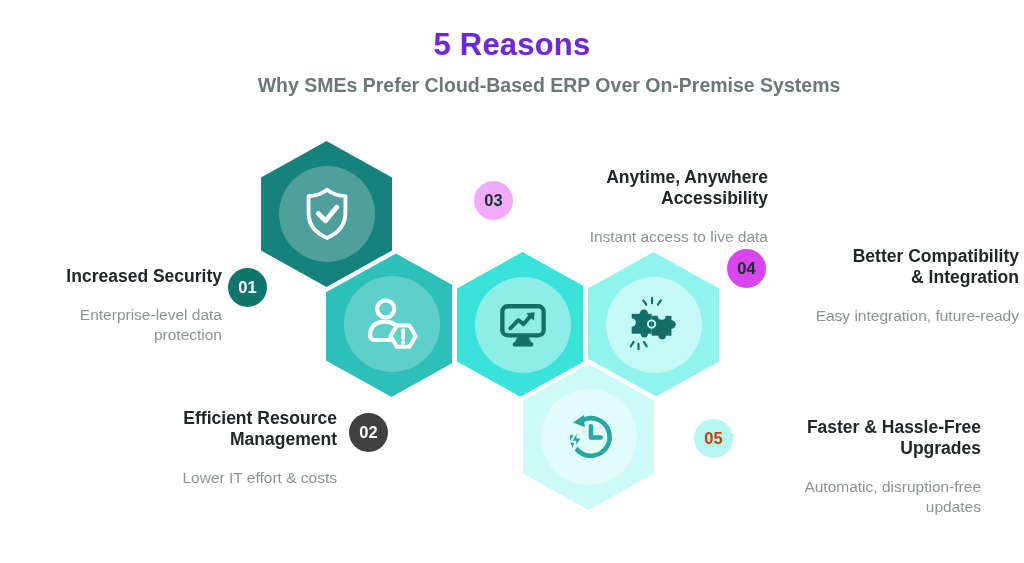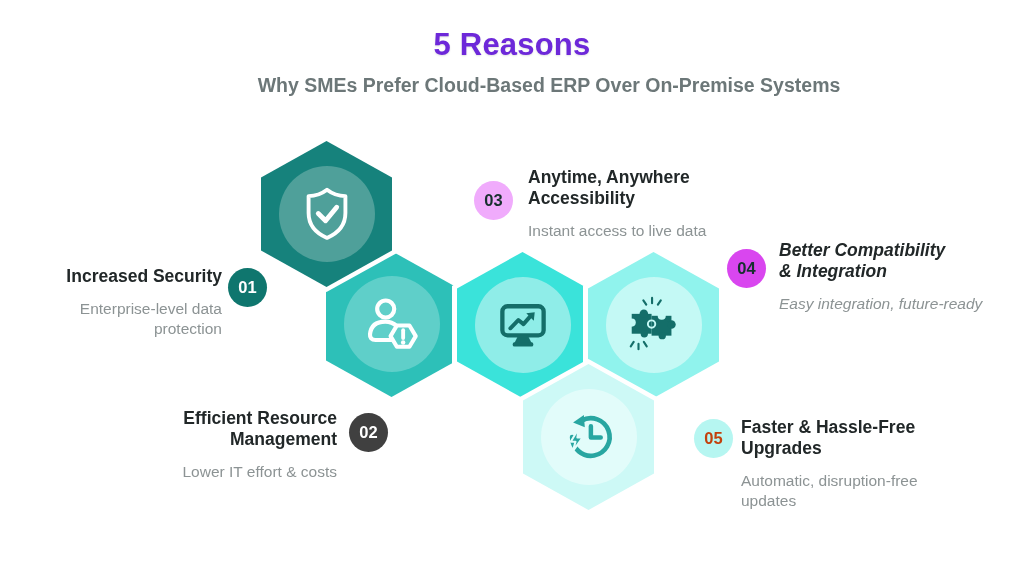"Anytime, Anywhere" .item-text { text-align: none -> right }
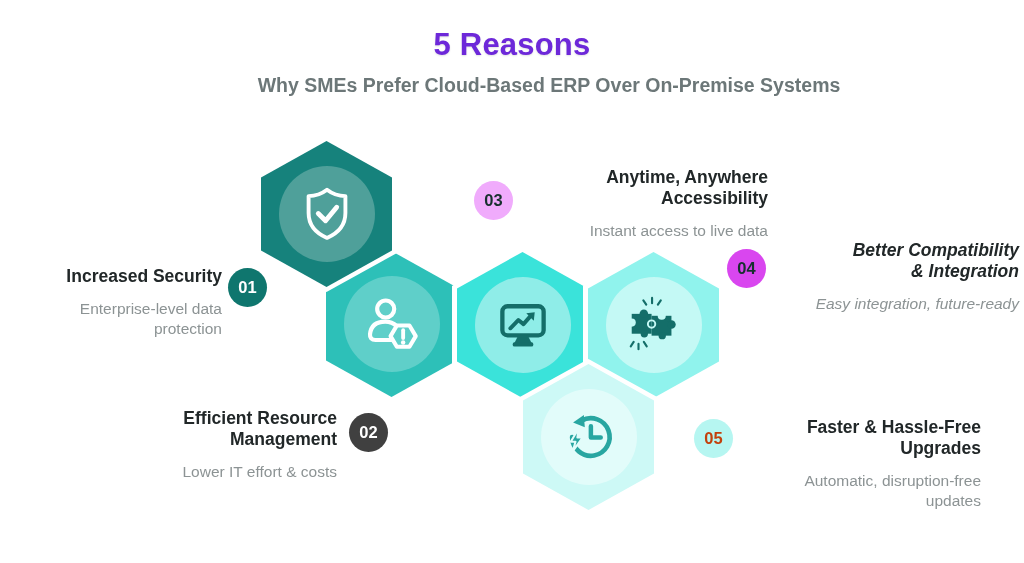"Instant access to live data" .item-desc { margin-top: 12px -> 18px }
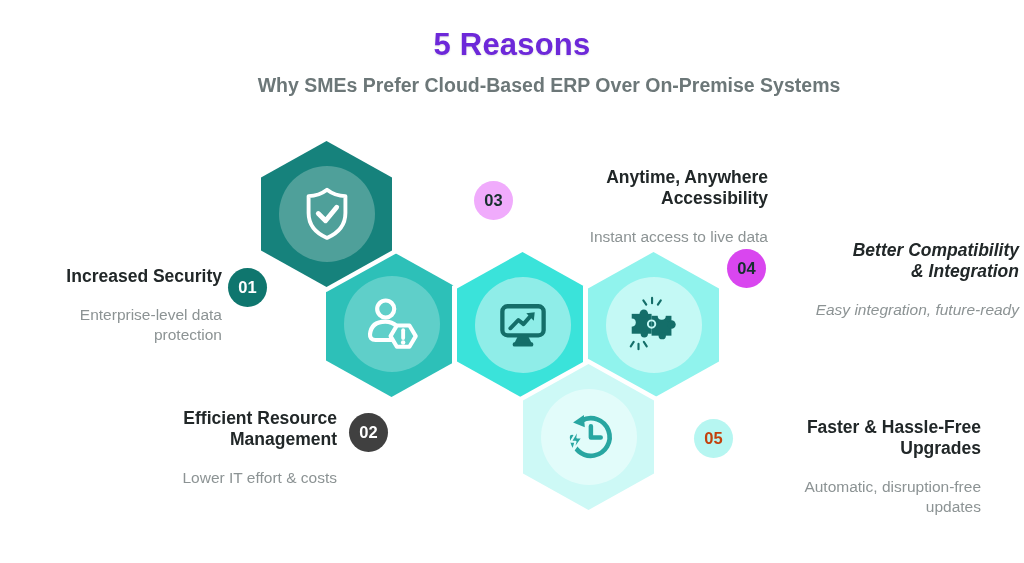"Better Compatibility" .item4 { font-style: italic -> none; top: 240px -> 246px }
